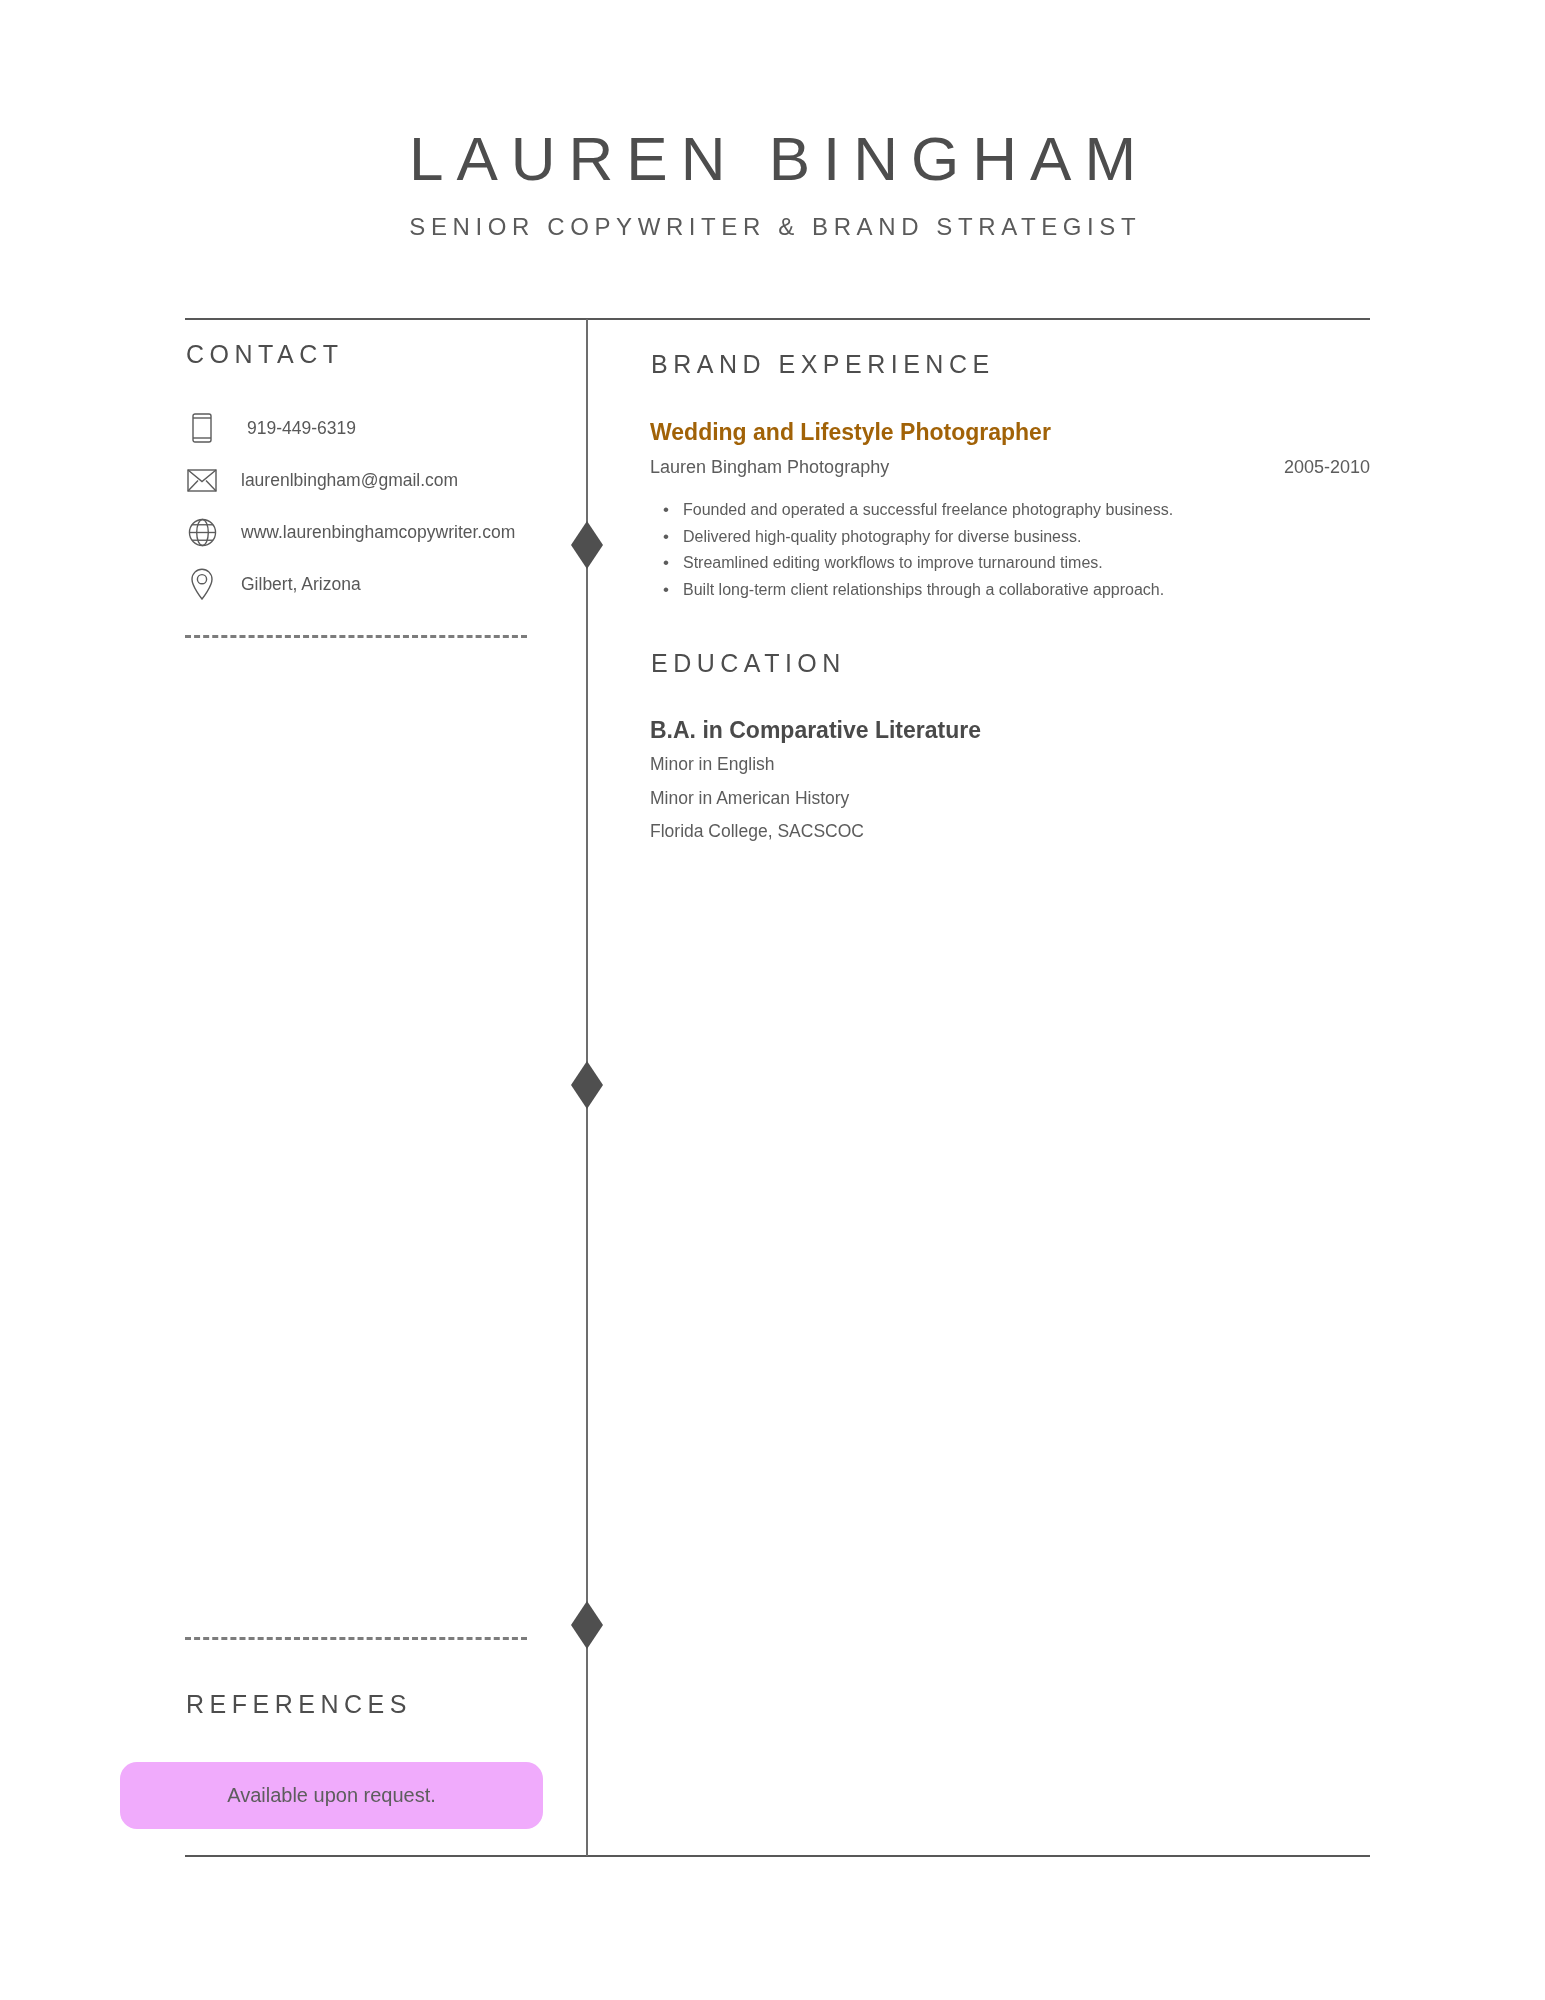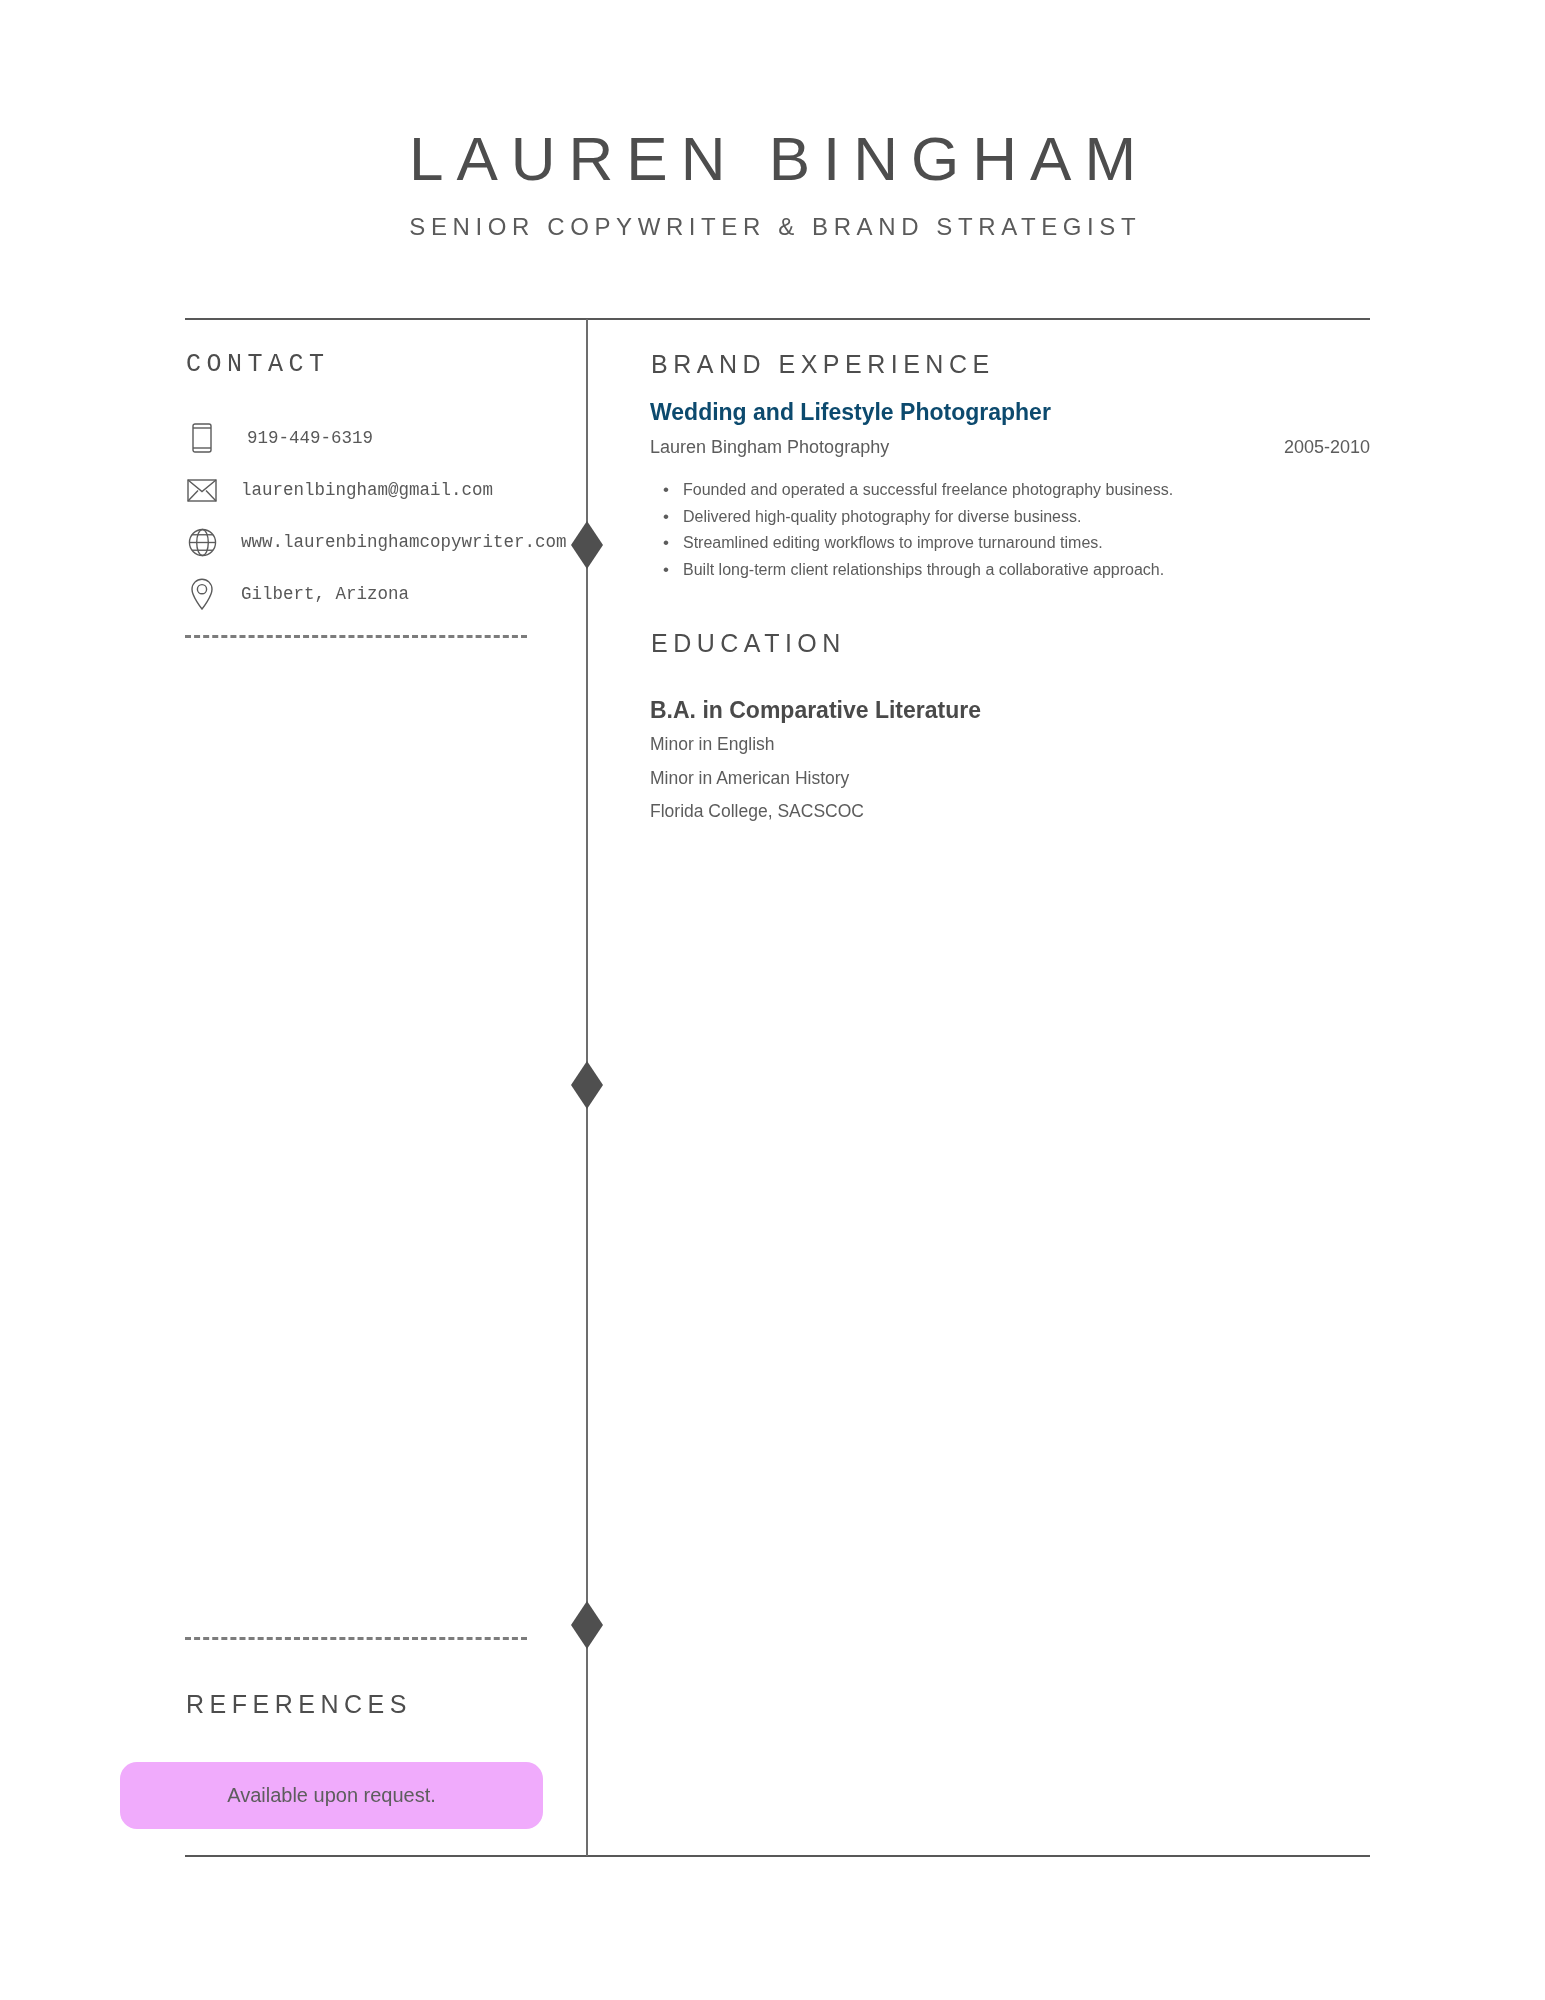"CONTACT" .left-col { font-family: Liberation Mono, monospace -> none; top: 350px -> 340px }
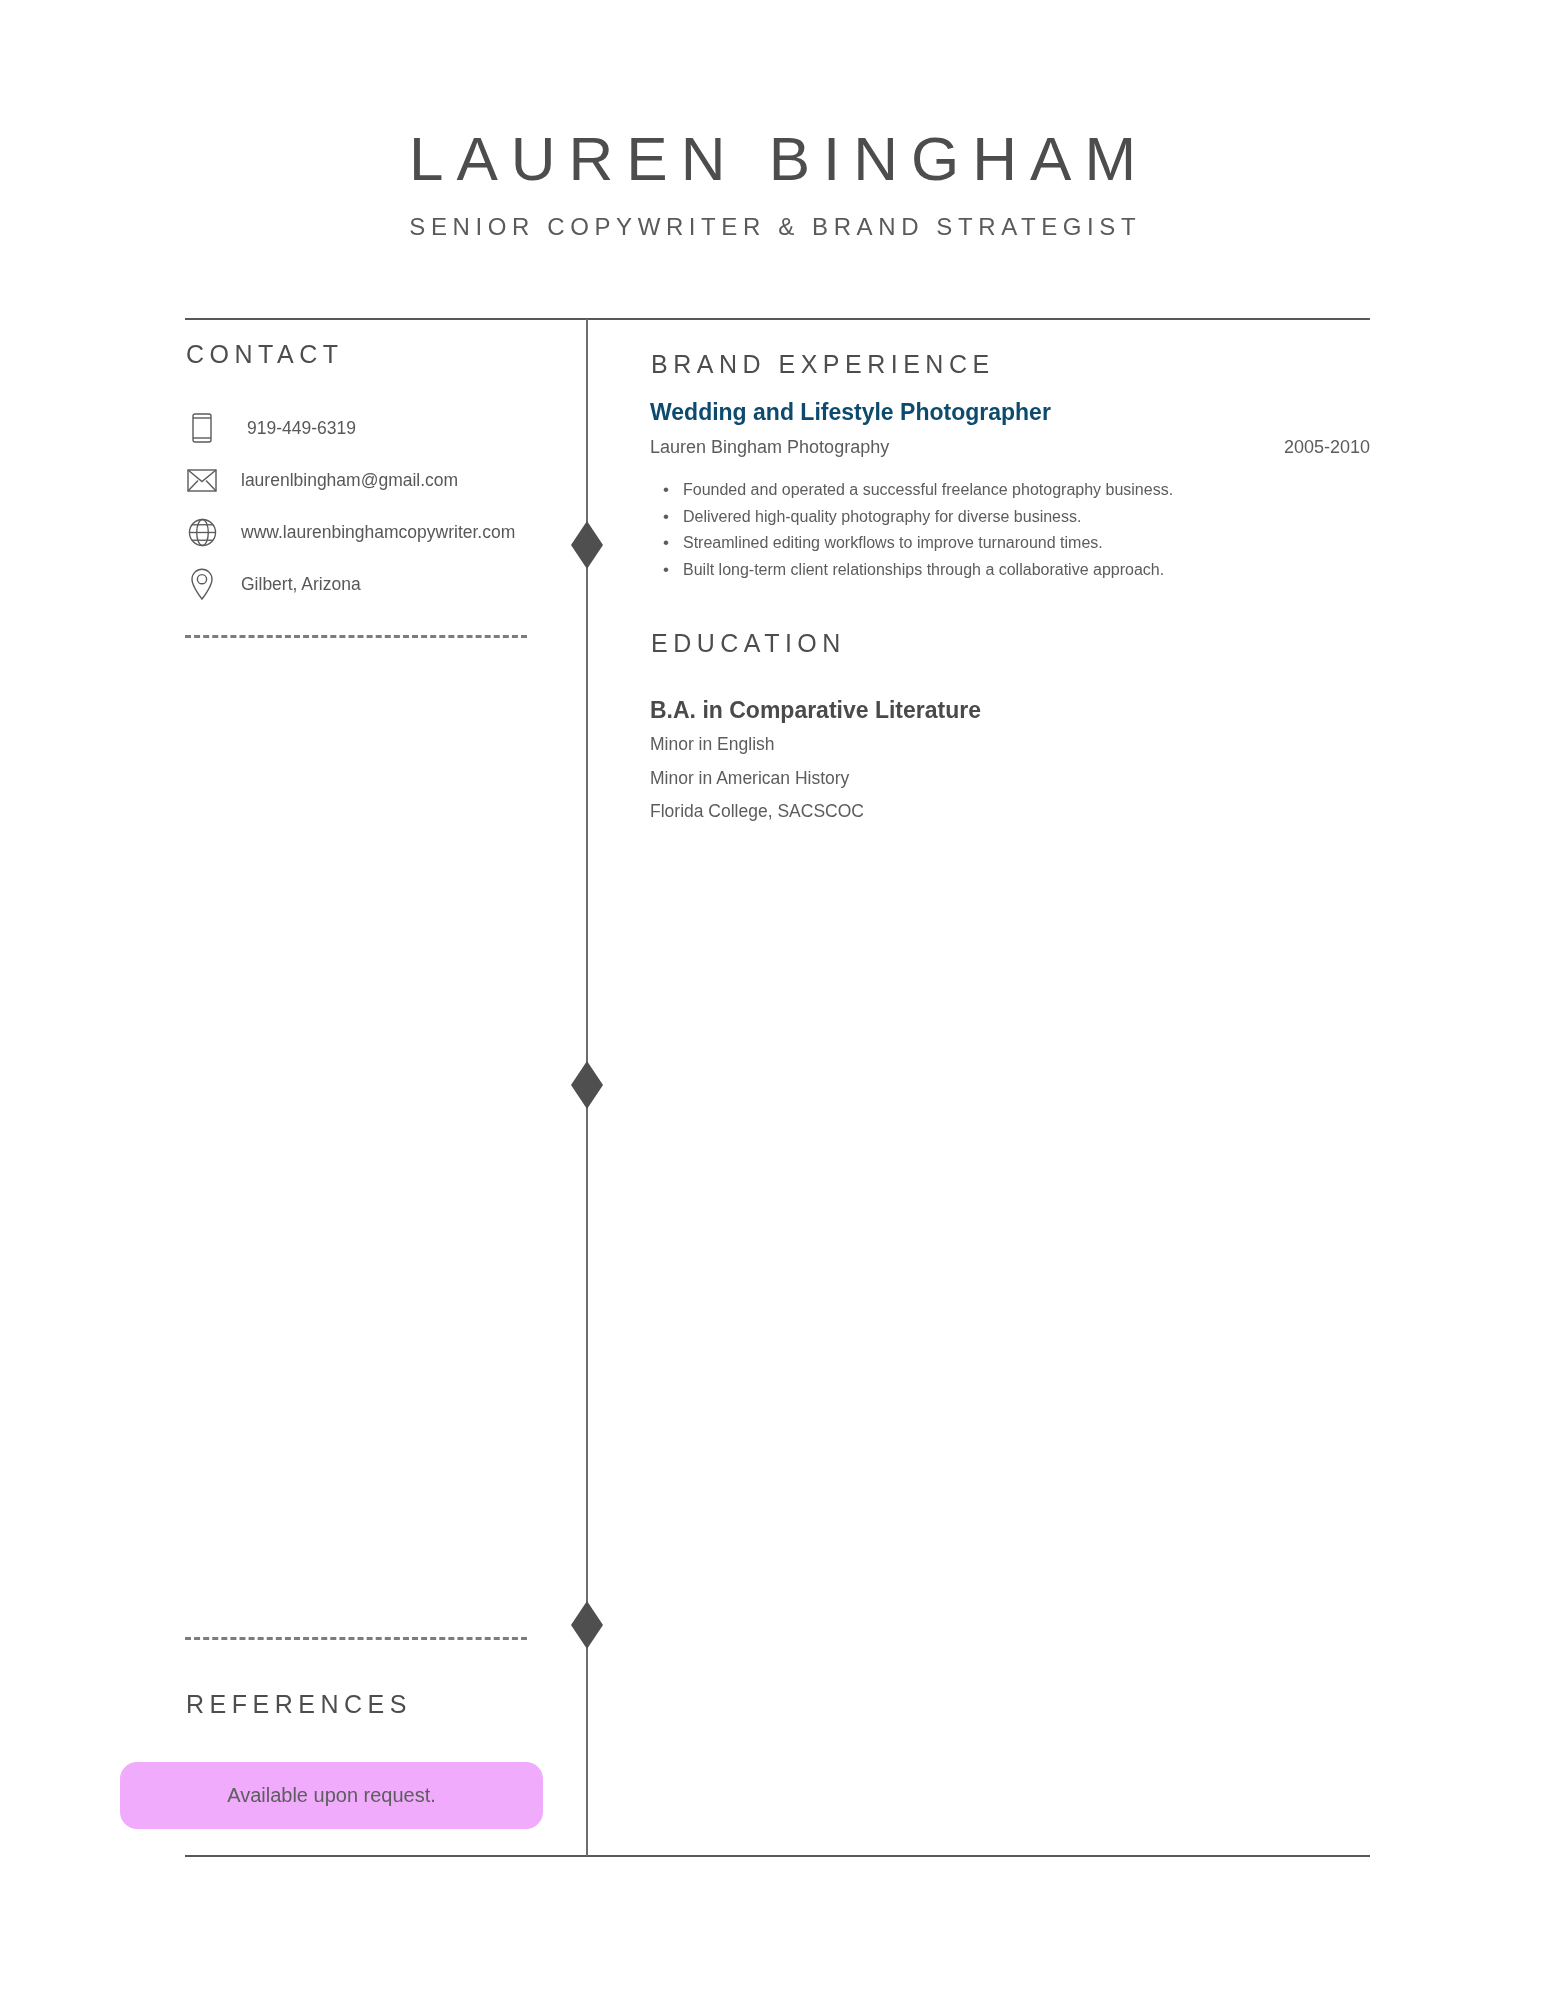"Wedding and Lifestyle Photographer" .job-title { color: #0c4a6e -> #a16207; margin-top: 20px -> 40px }
